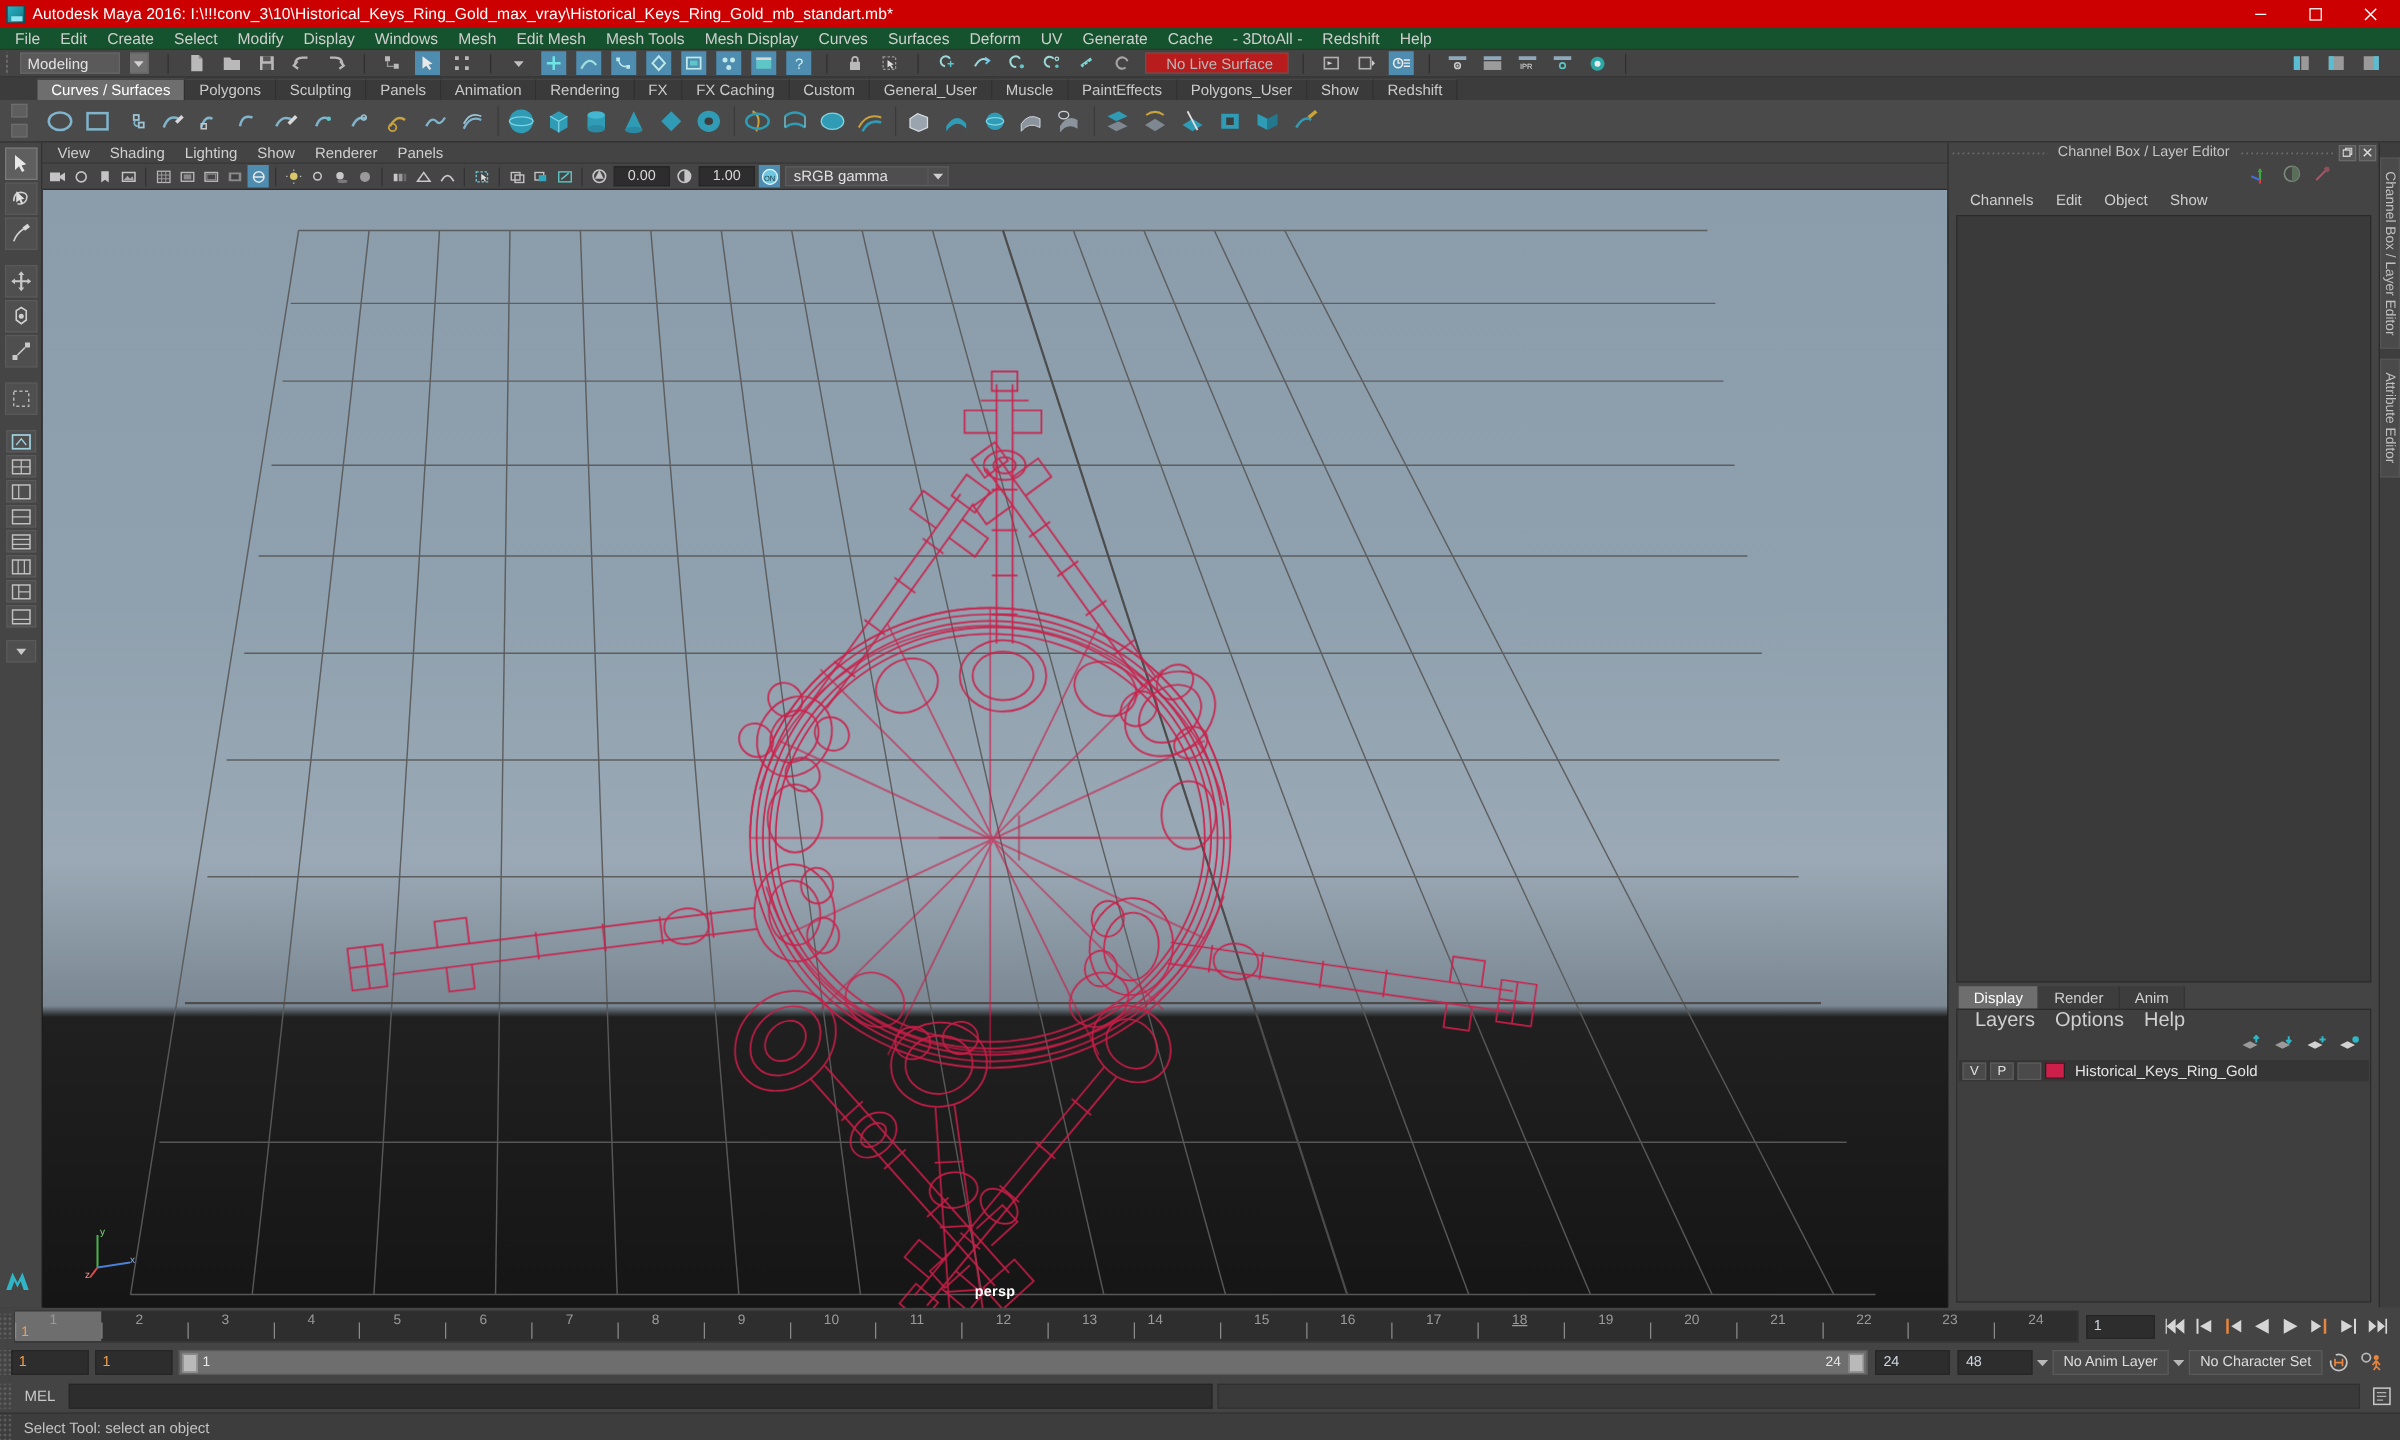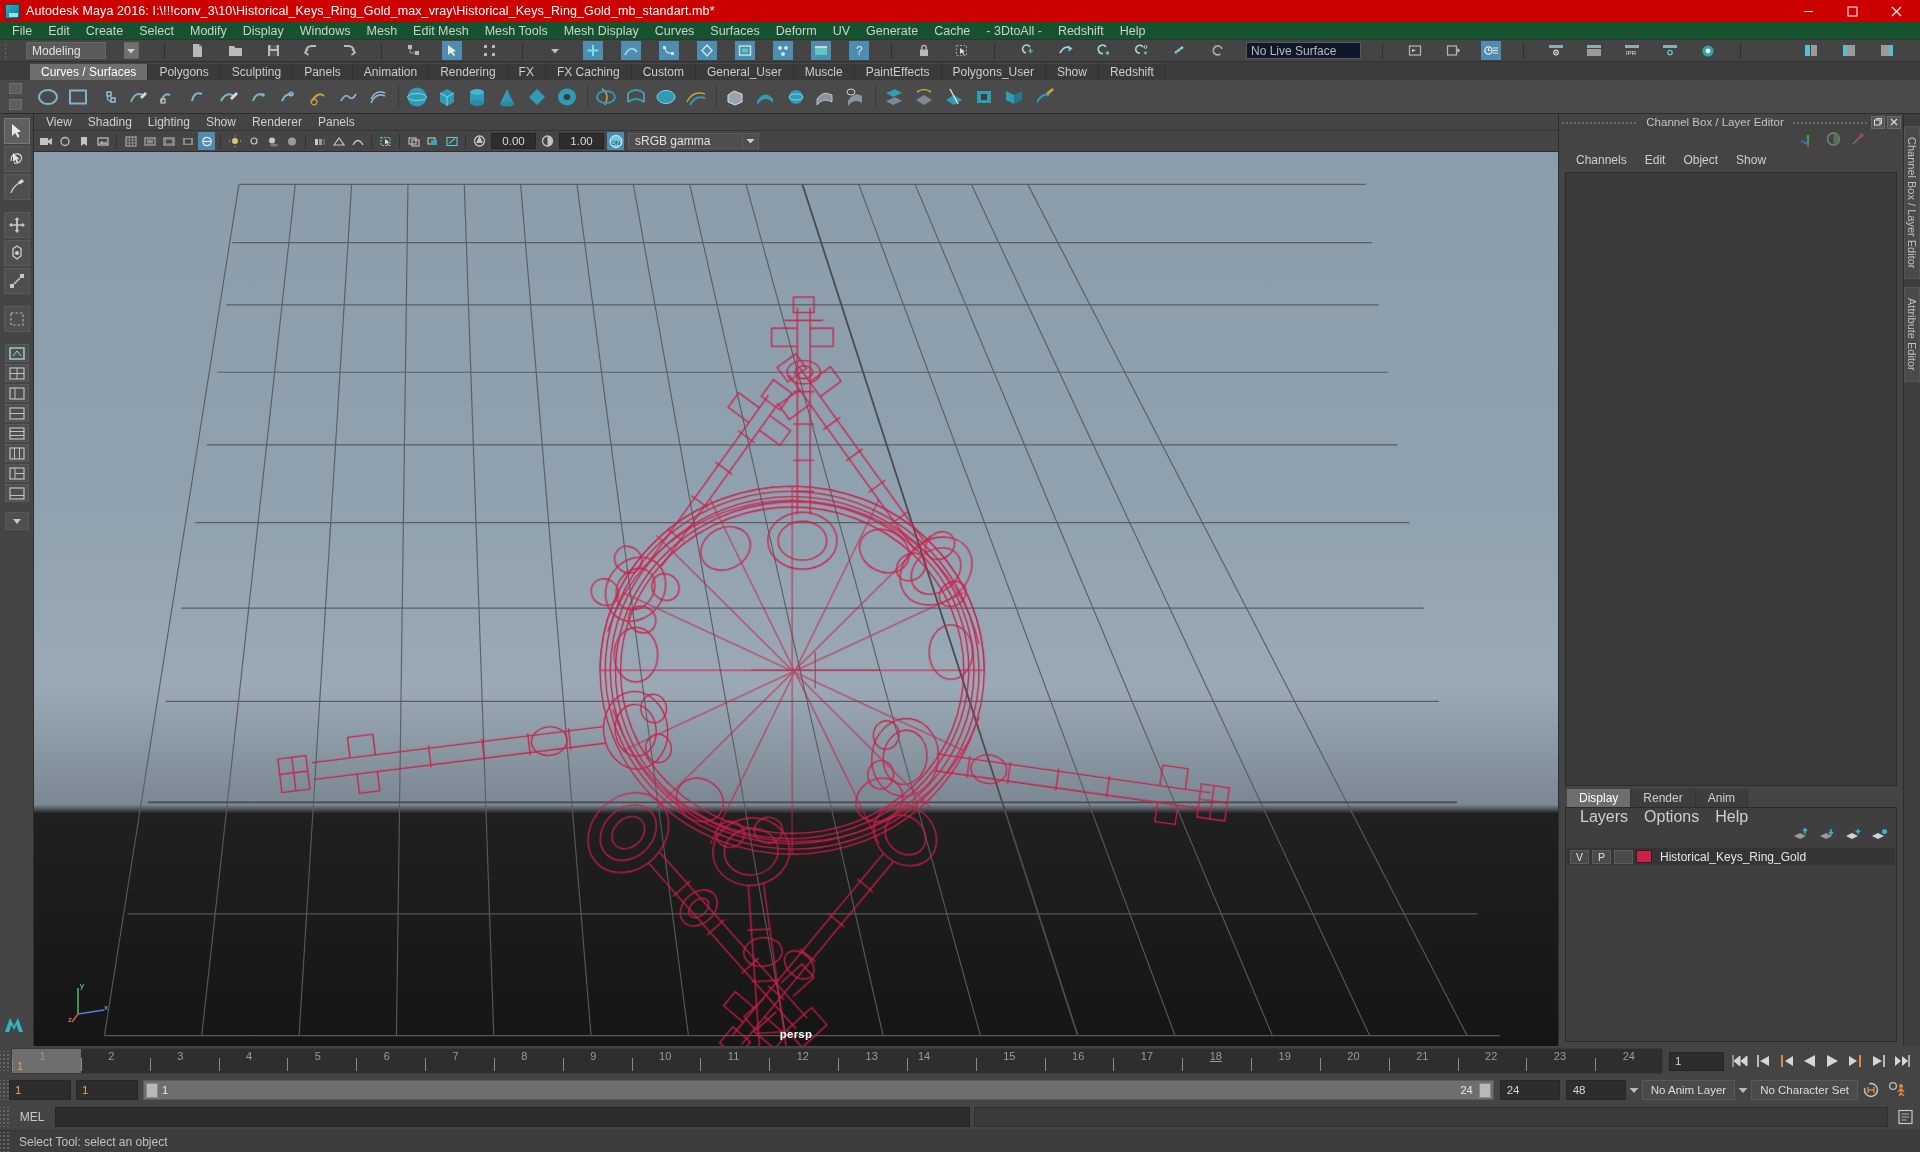"Modeling" .toolbar { gap: 16px -> 6px }
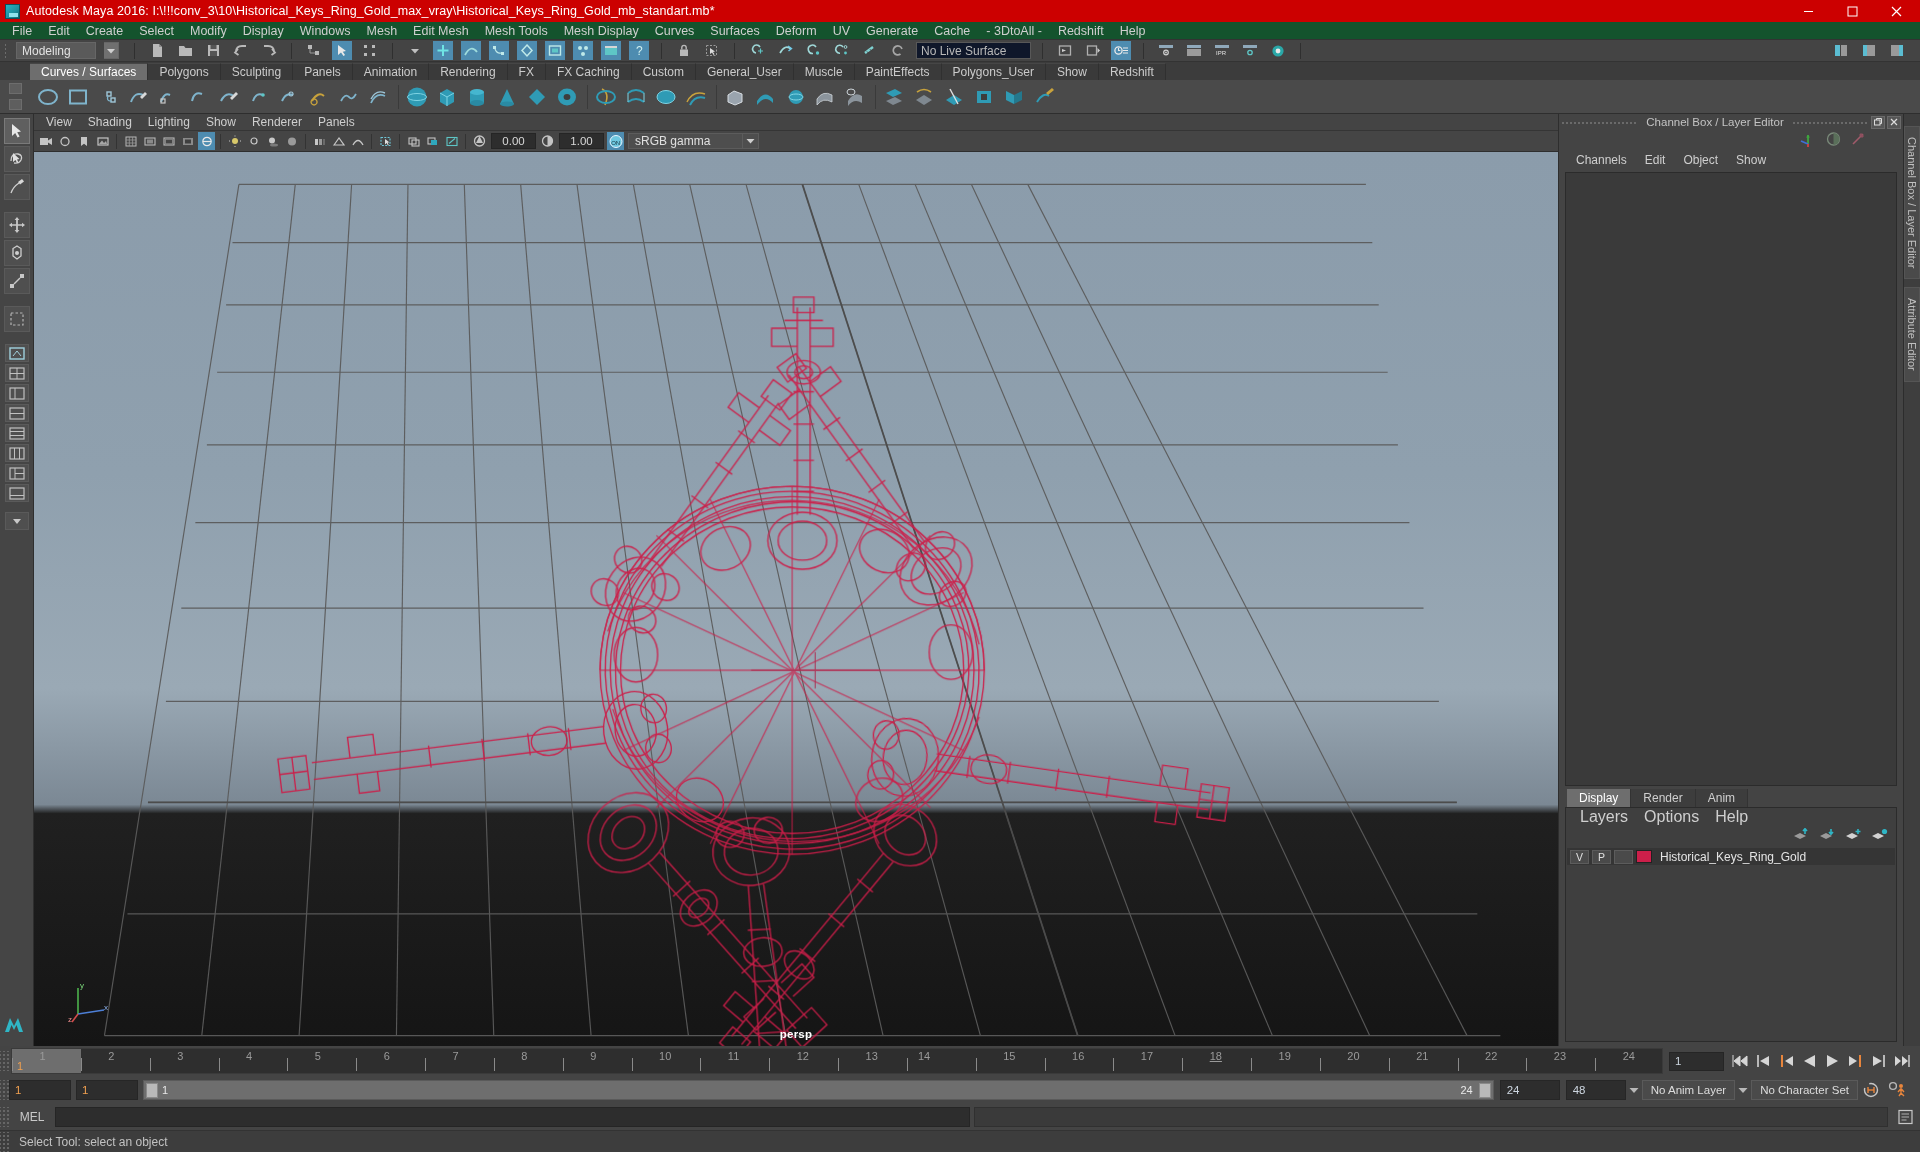"No Live Surface" .livesurf { background: #0f172a -> #b91c1c; padding-left: 4px -> 16px }
